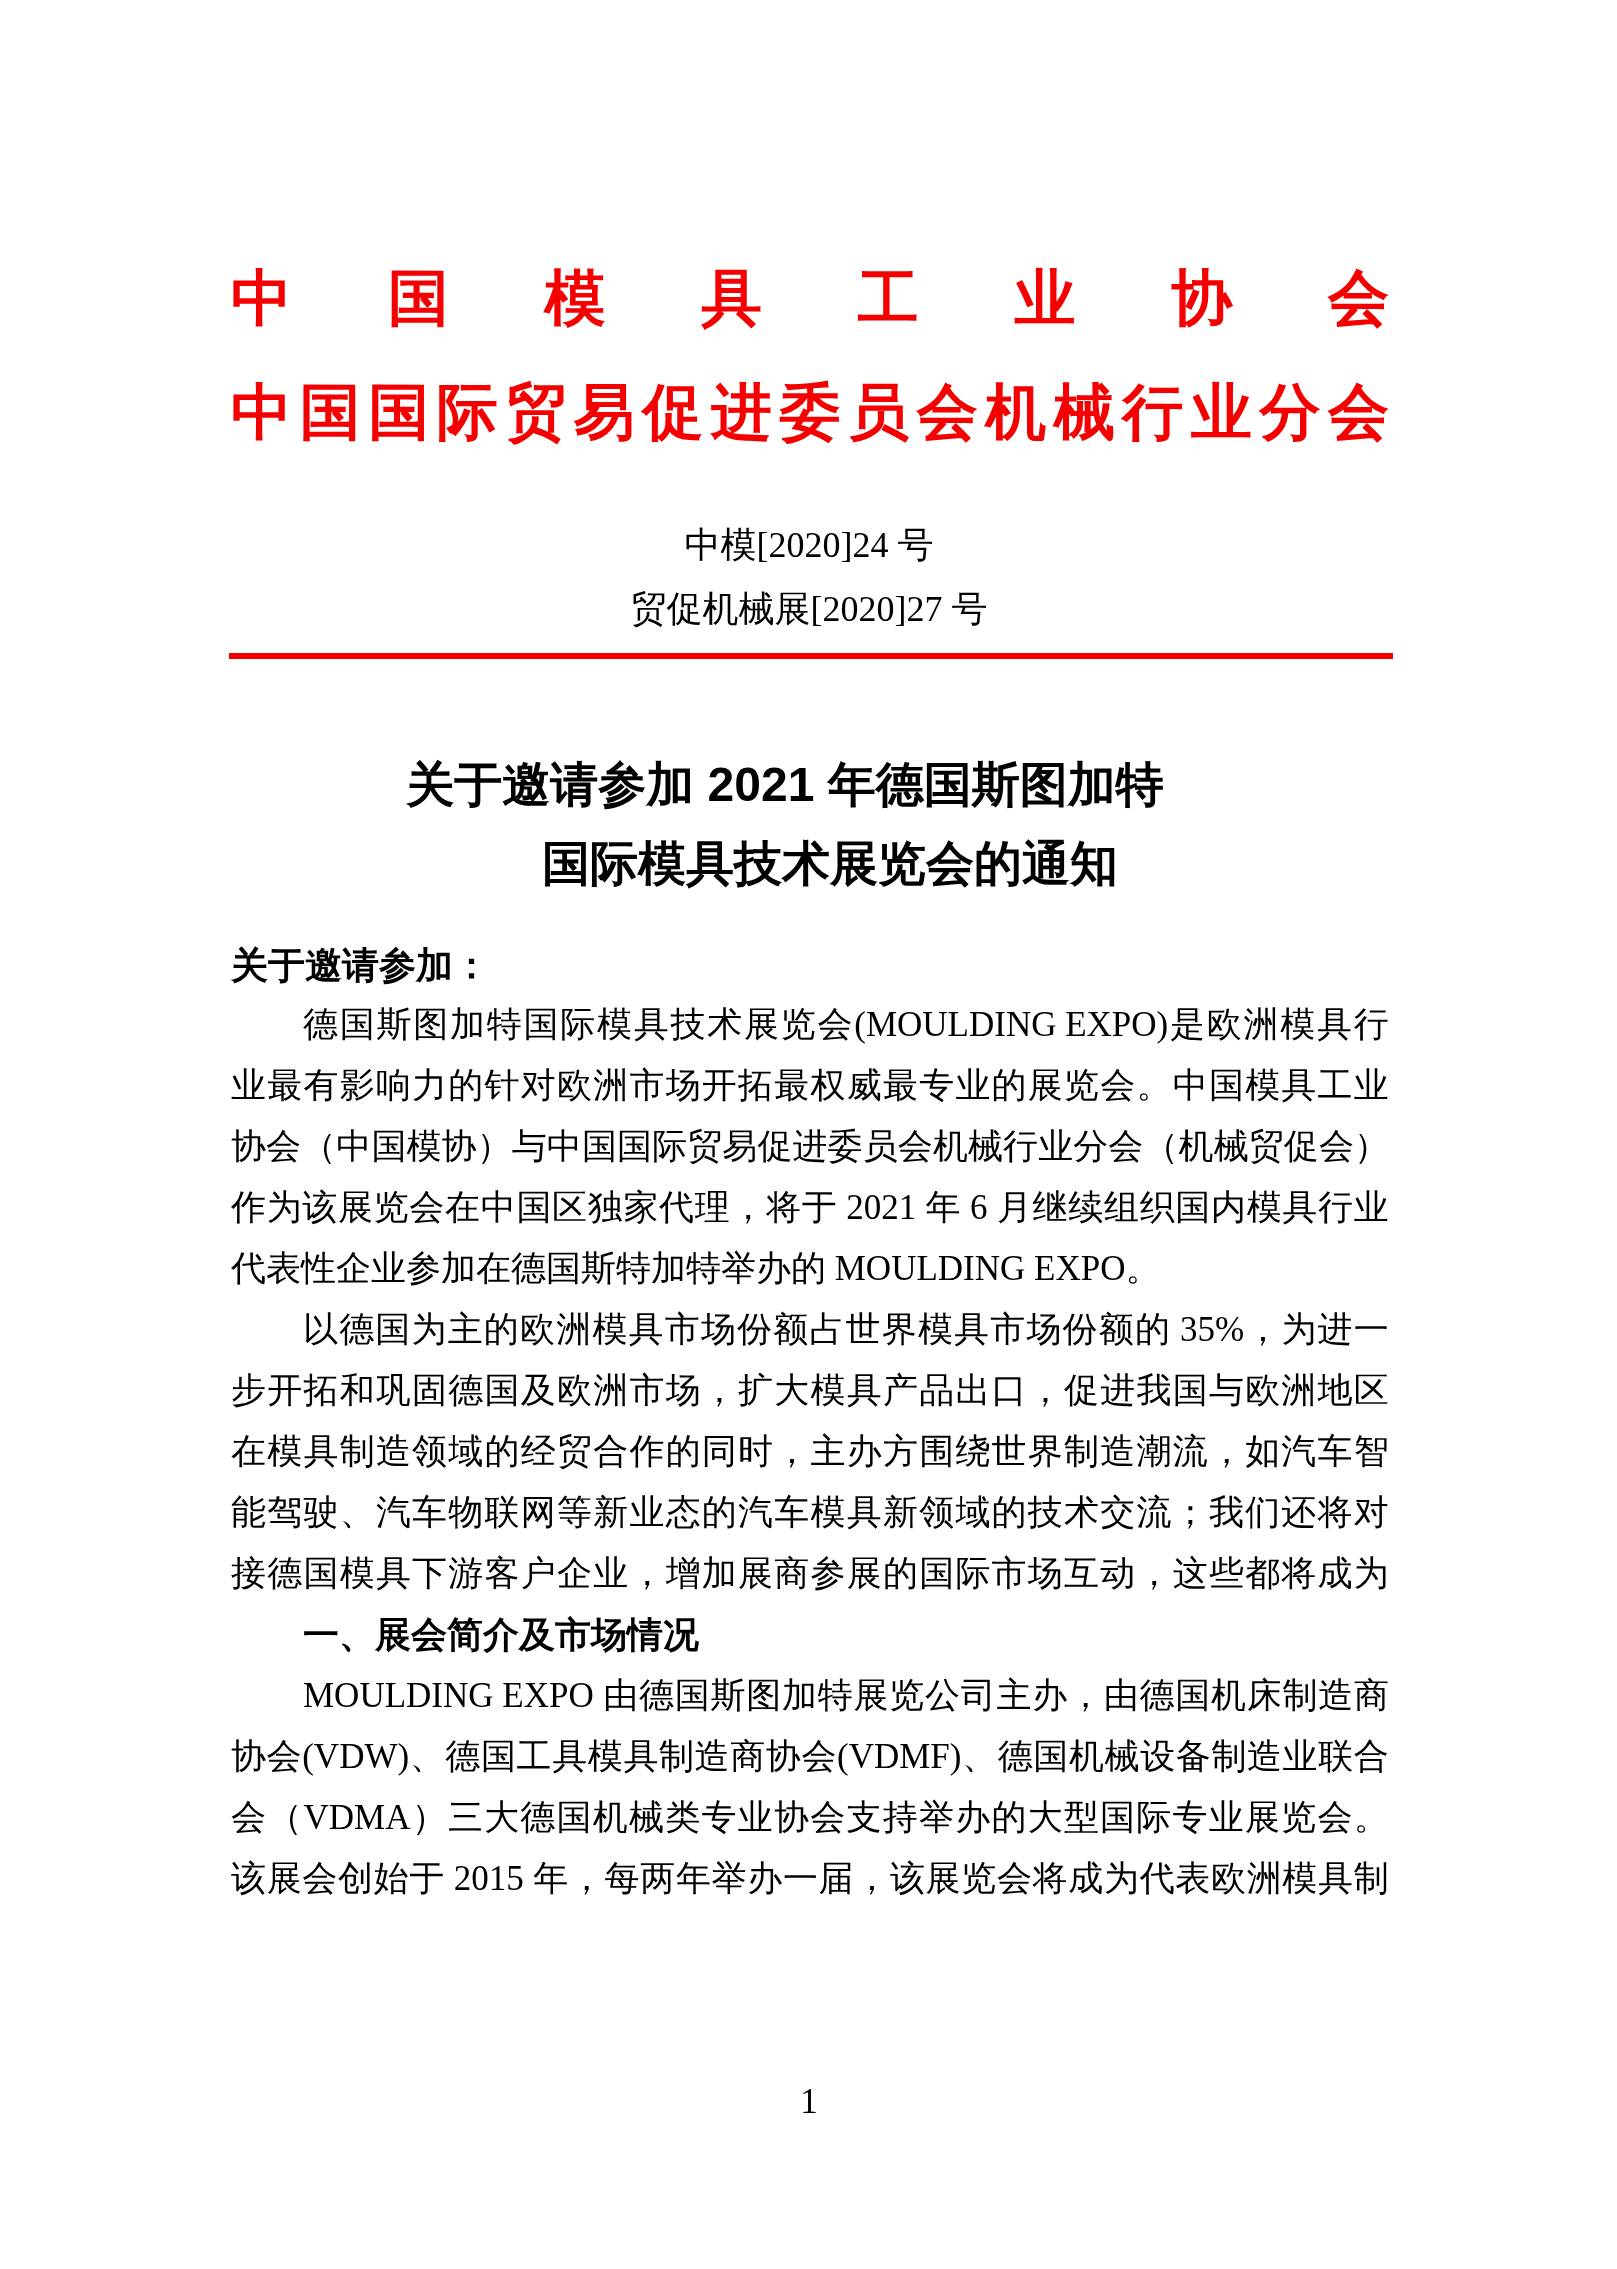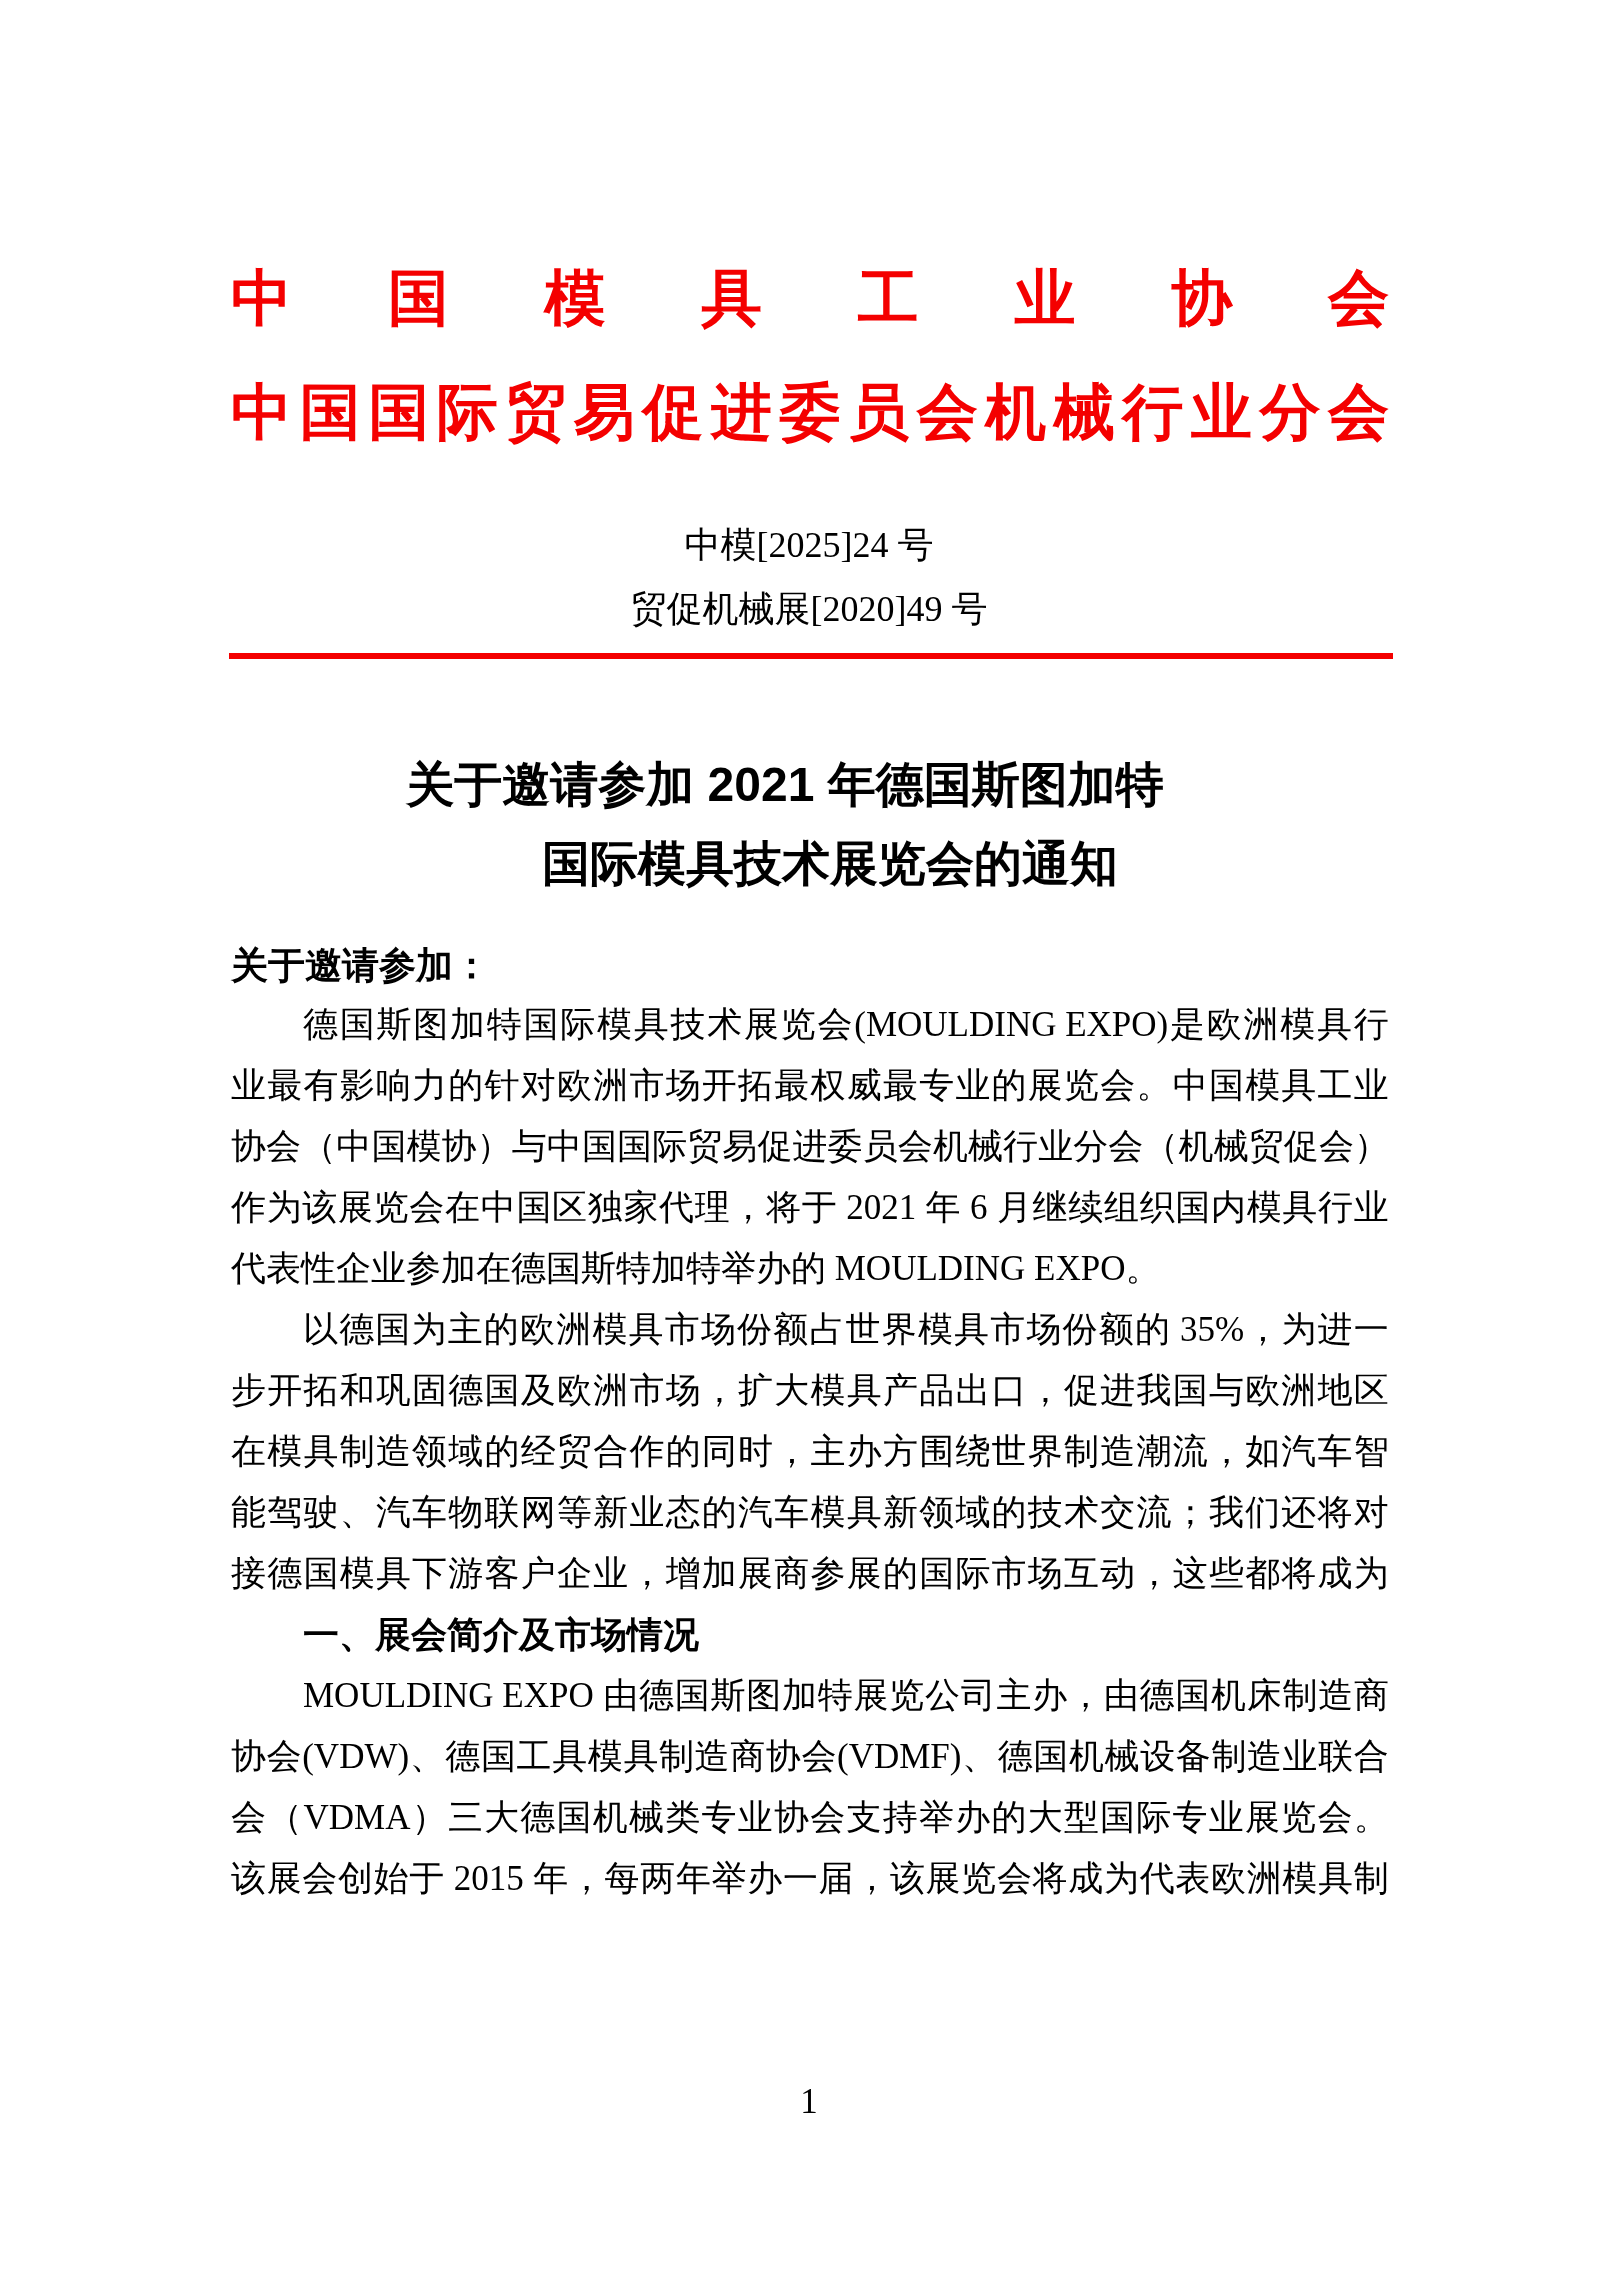"中模[2025]24 号" div.docnum { text: 2025 -> 2020 }
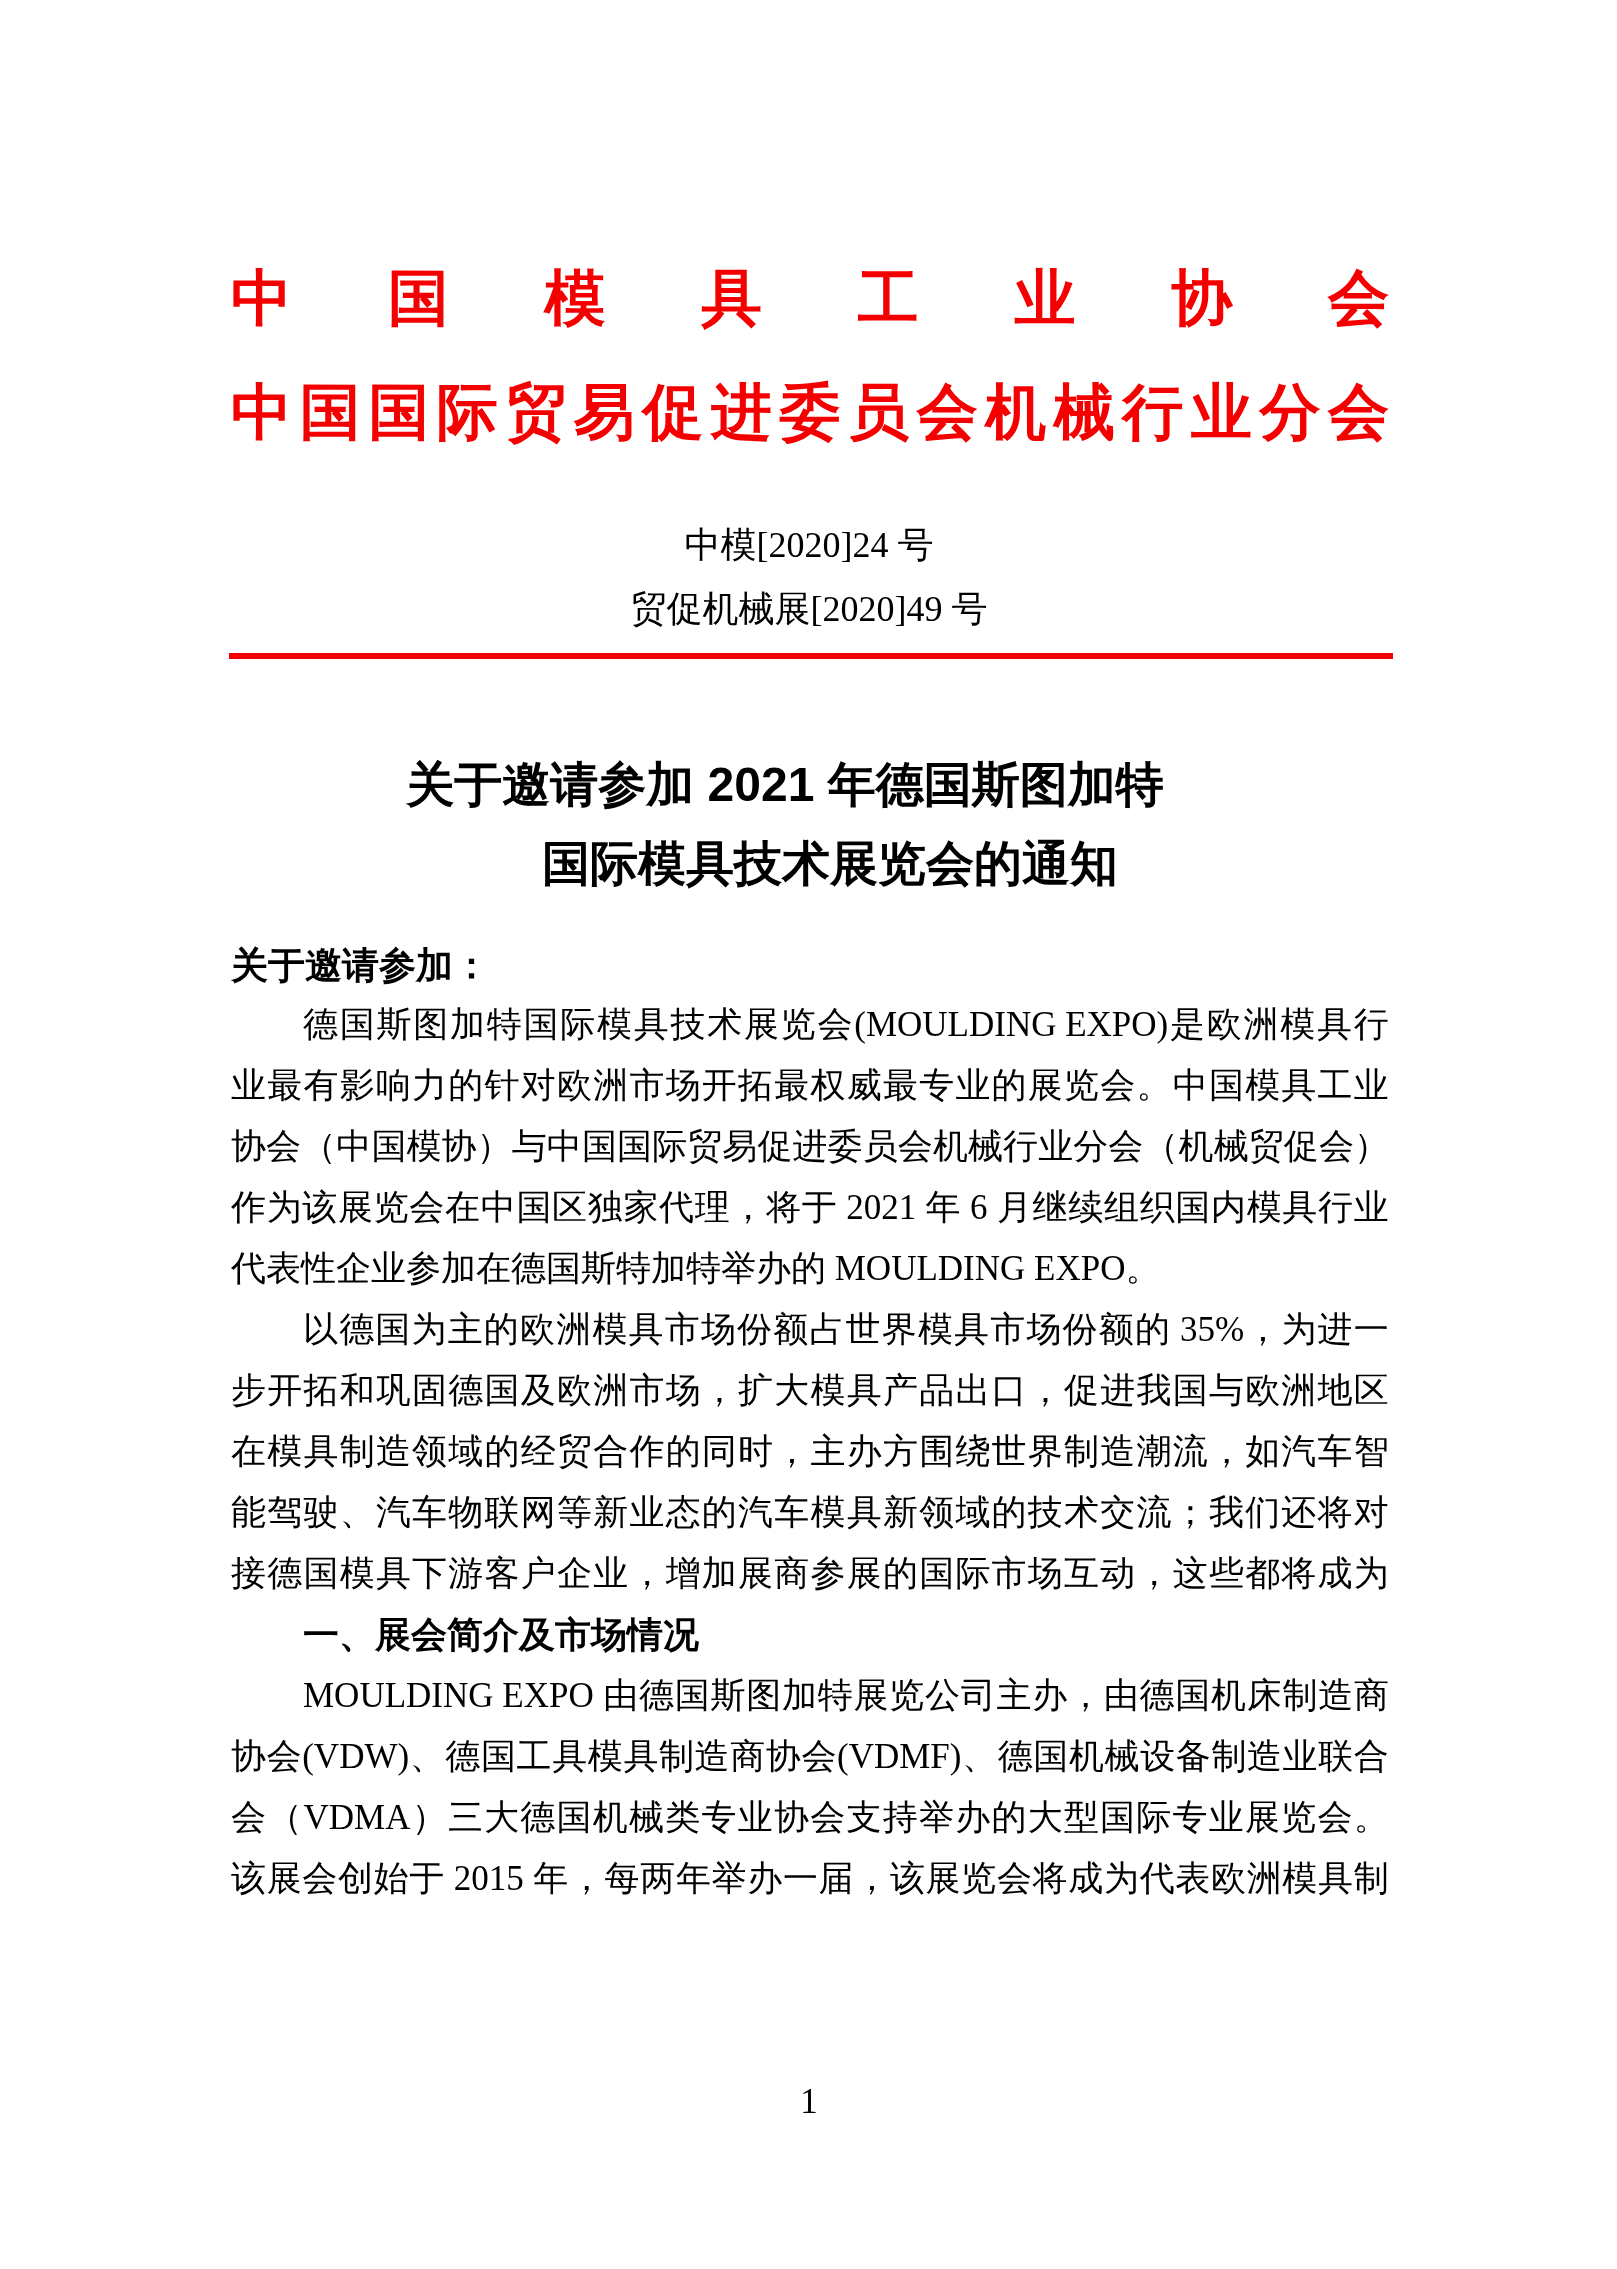"贸促机械展[2020]49 号" div.docnum { text: 49 -> 27 }
